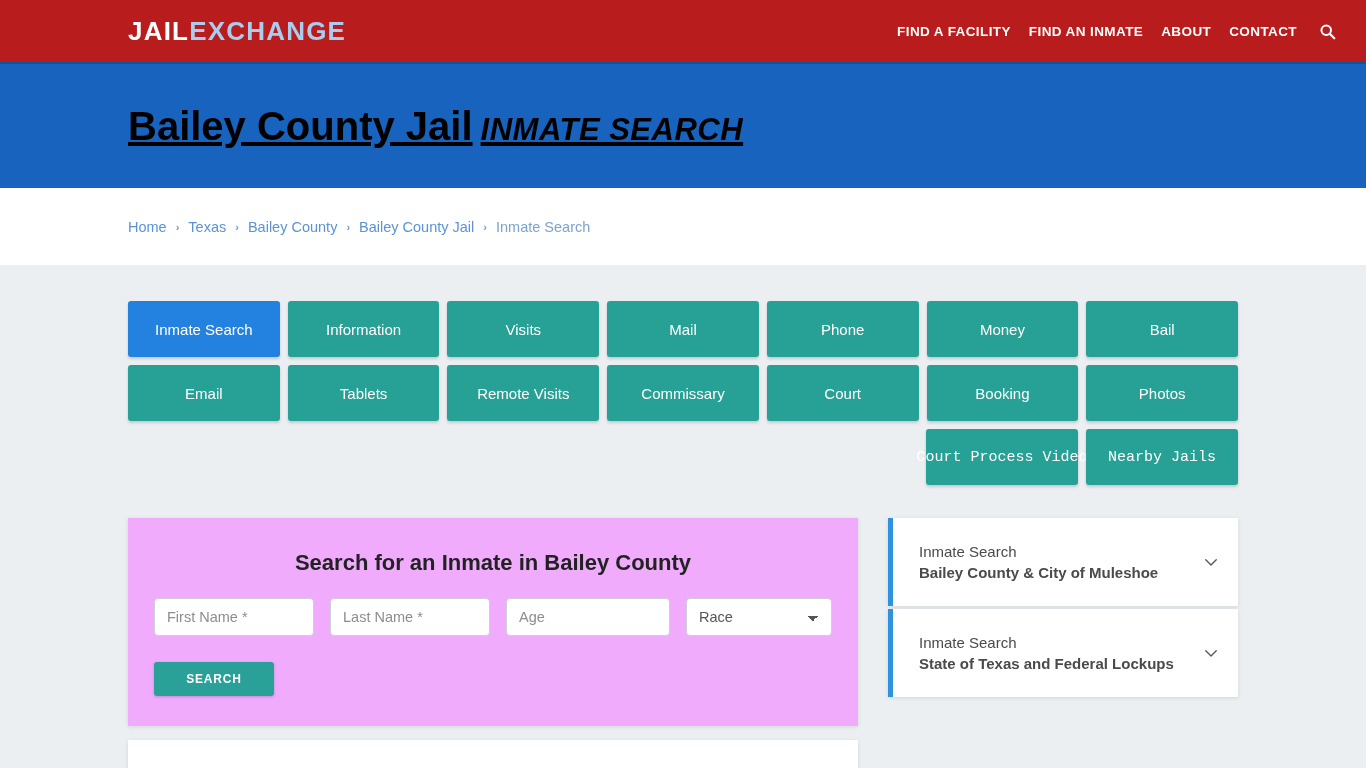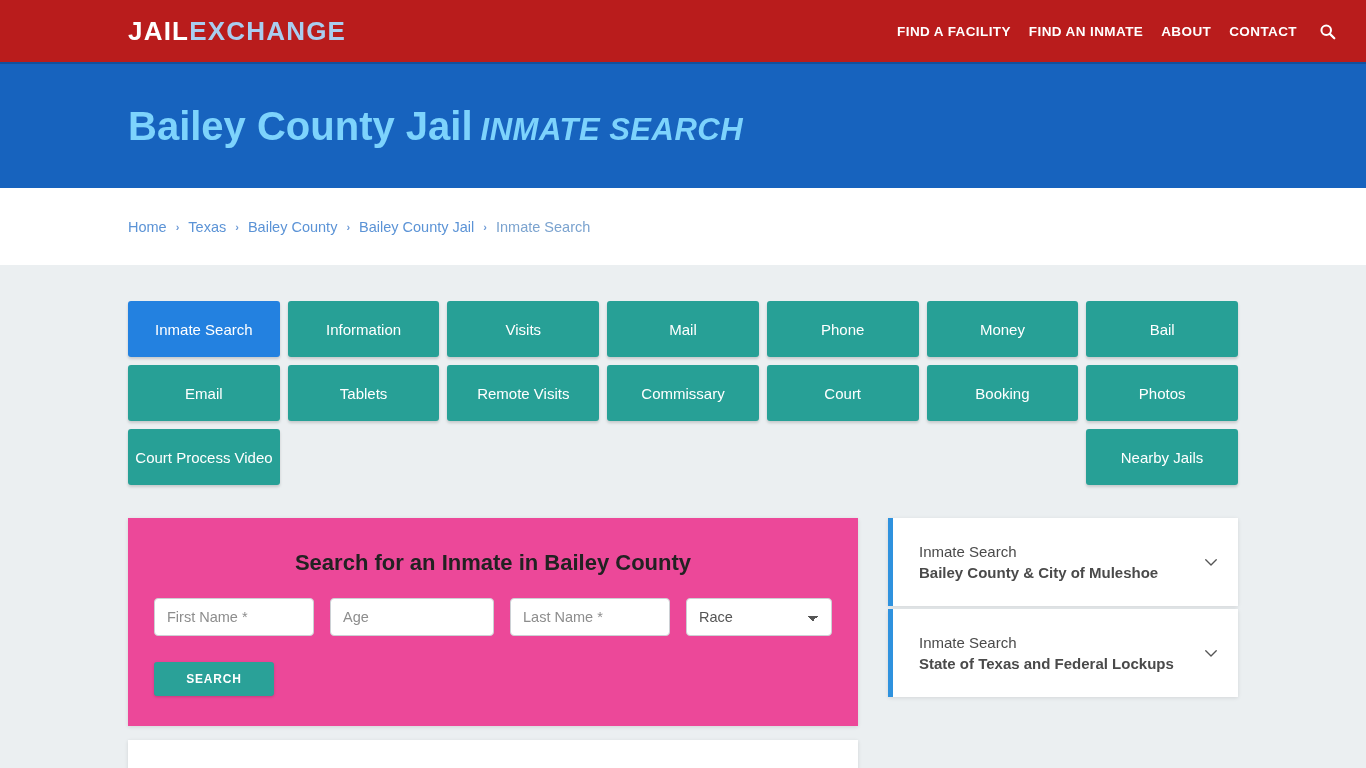"Bailey County Jail INMATE SEARCH" .hero-title { color: #7dd3fc -> #000000; text-decoration: none -> underline }
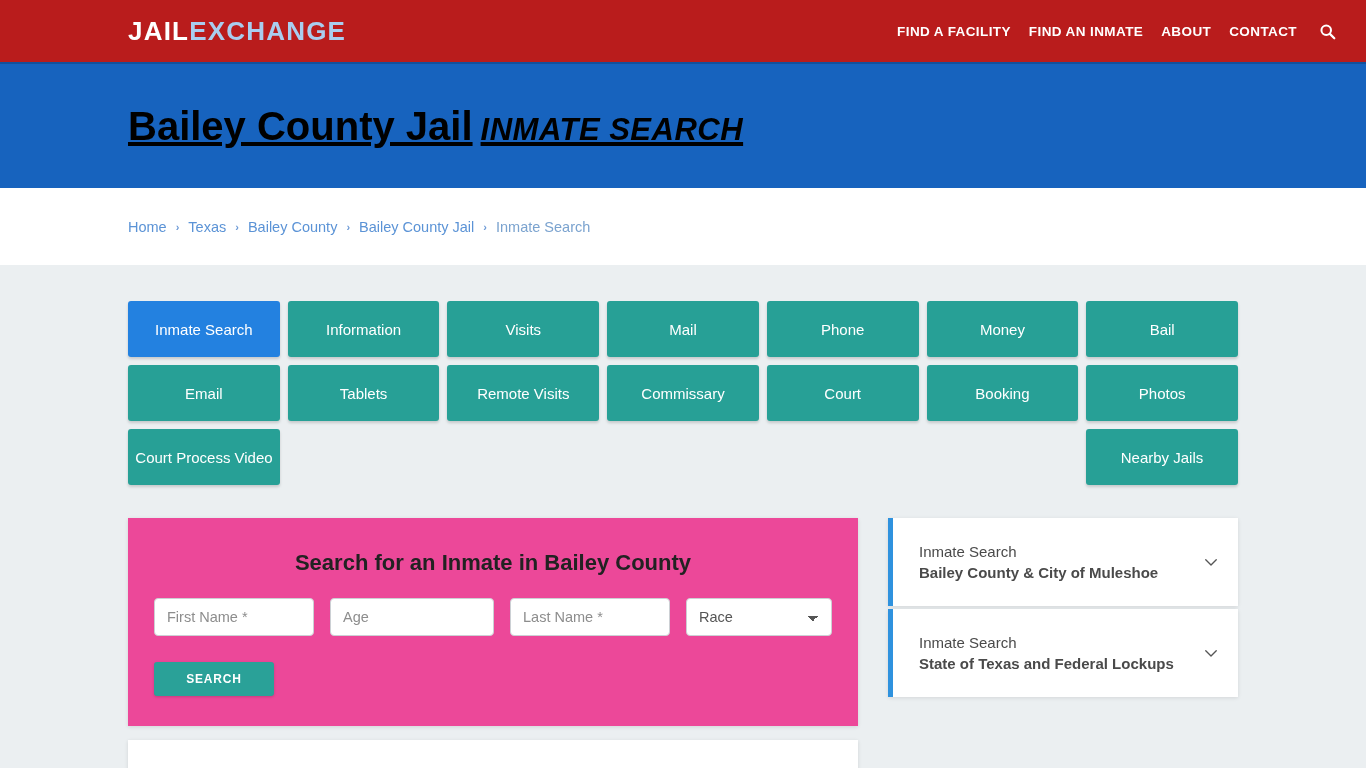"Court Process Video" .tab-row-last { font-family: none -> Liberation Mono, monospace; gap: 20px -> 8px; justify-content: space-between -> flex-end }
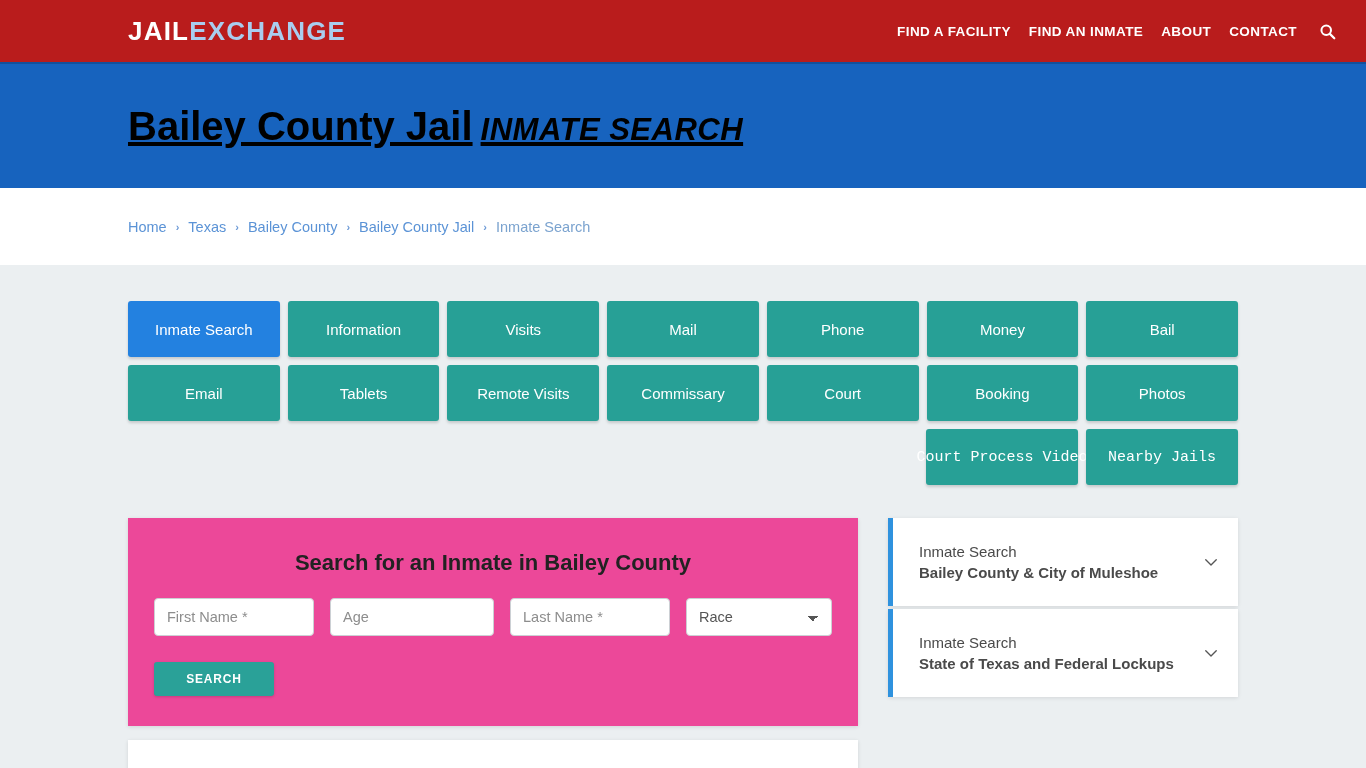"Search for an Inmate in" .card { background: #ec4899 -> #f0abfc }
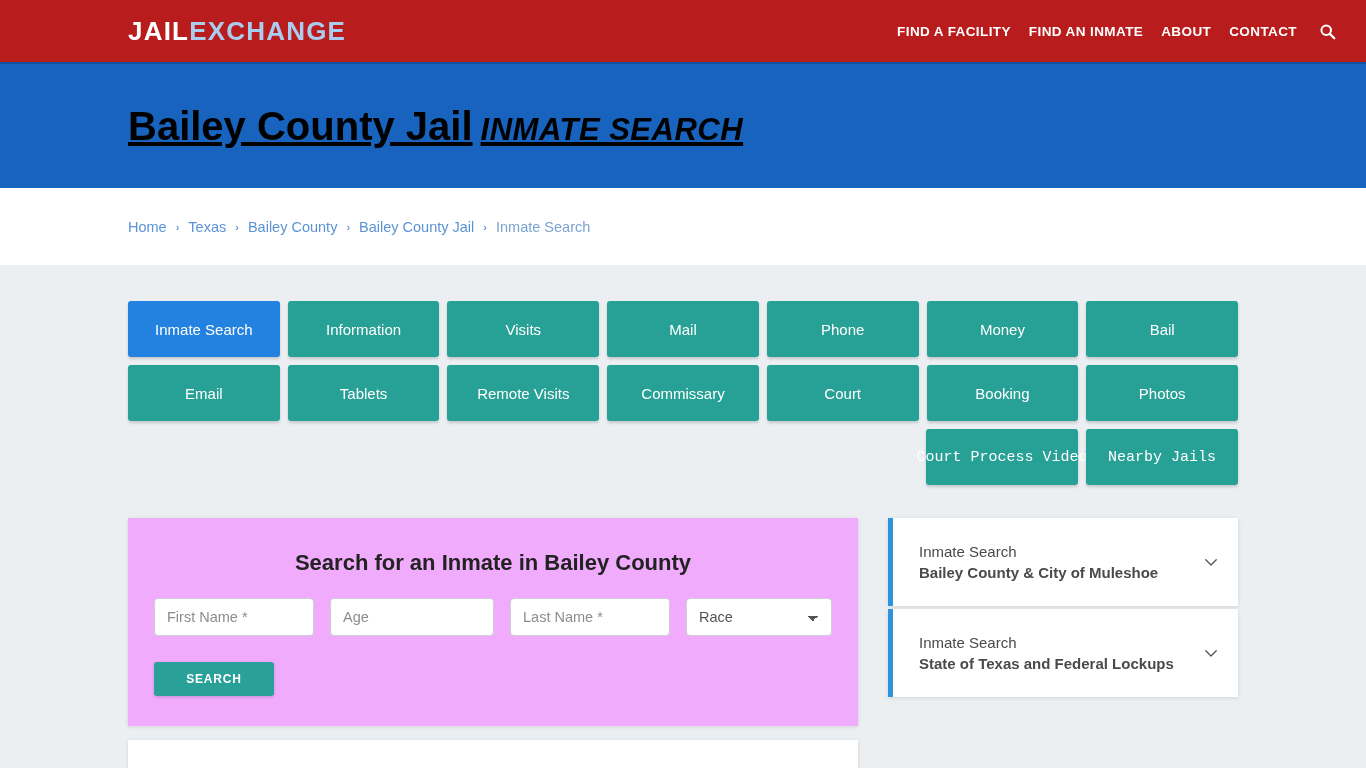"Age" input.field { order: before "Last Name *" -> after "Last Name *" }
